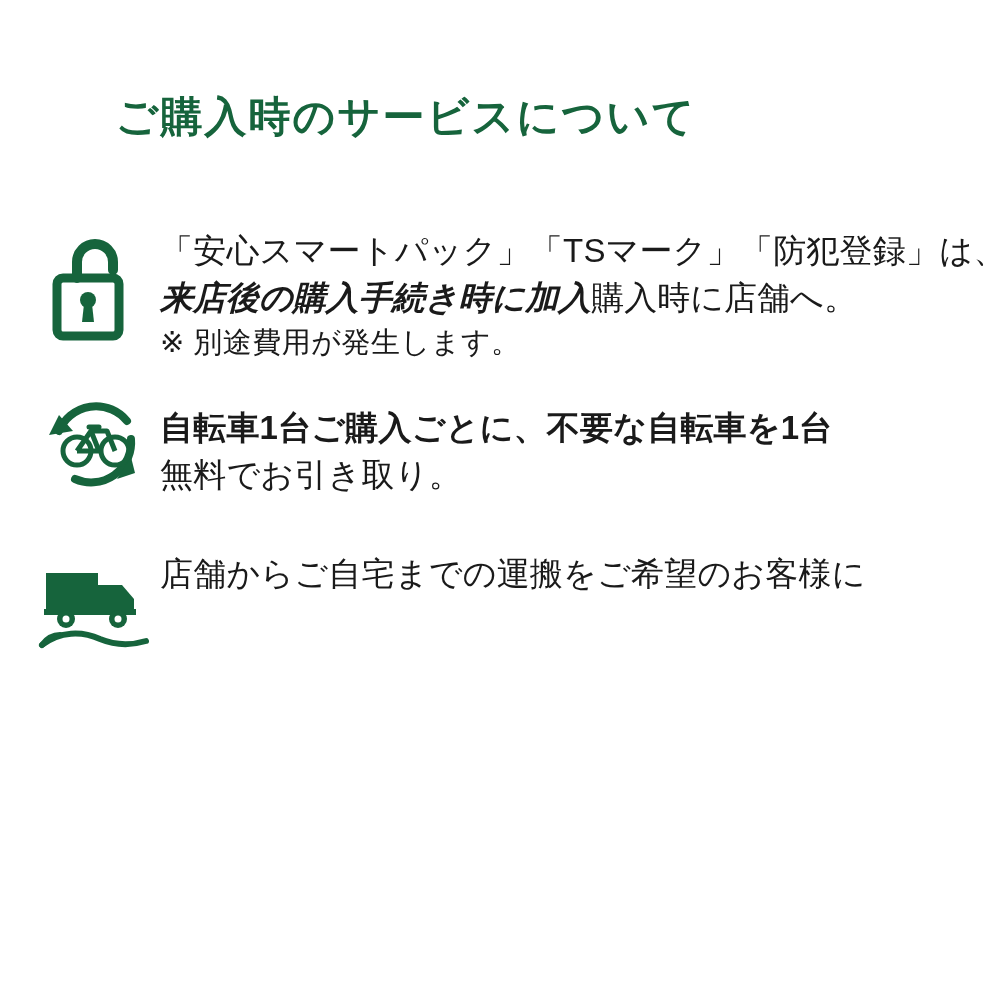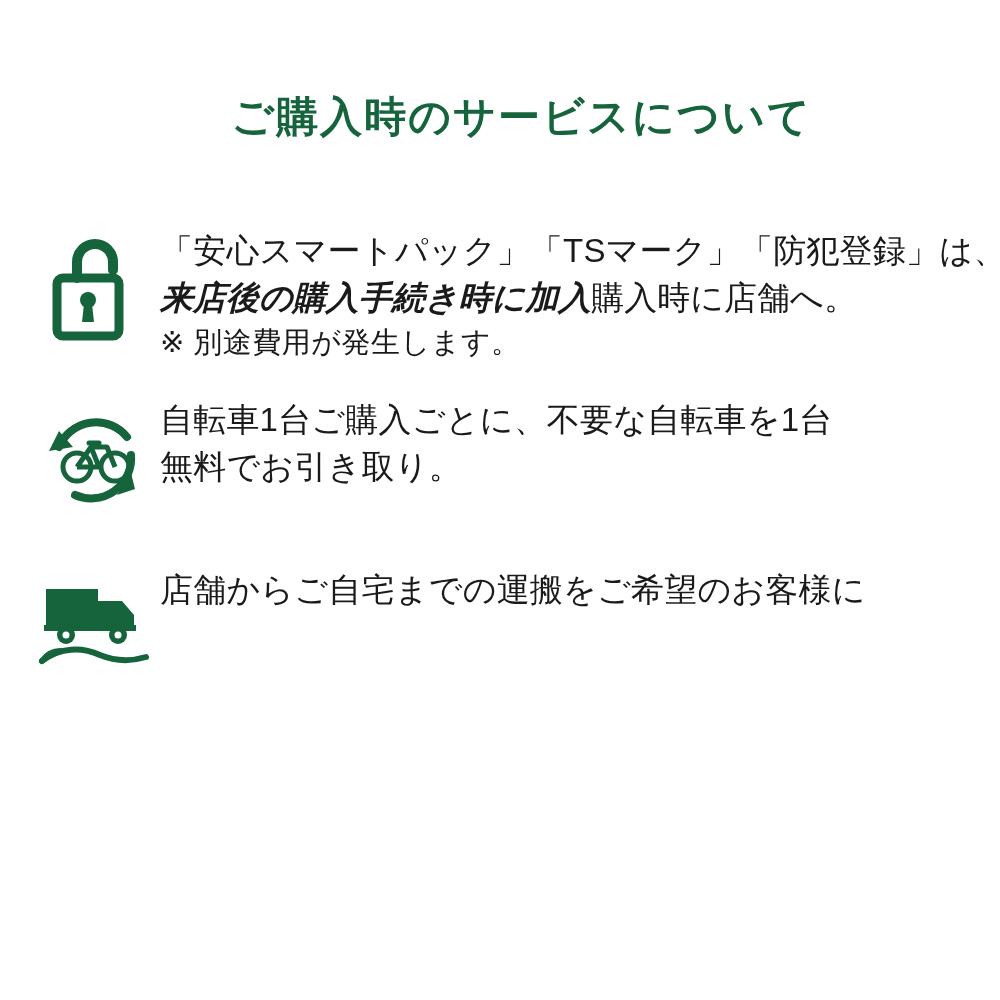"ご購入時のサービスについて" .title { text-align: right -> center }
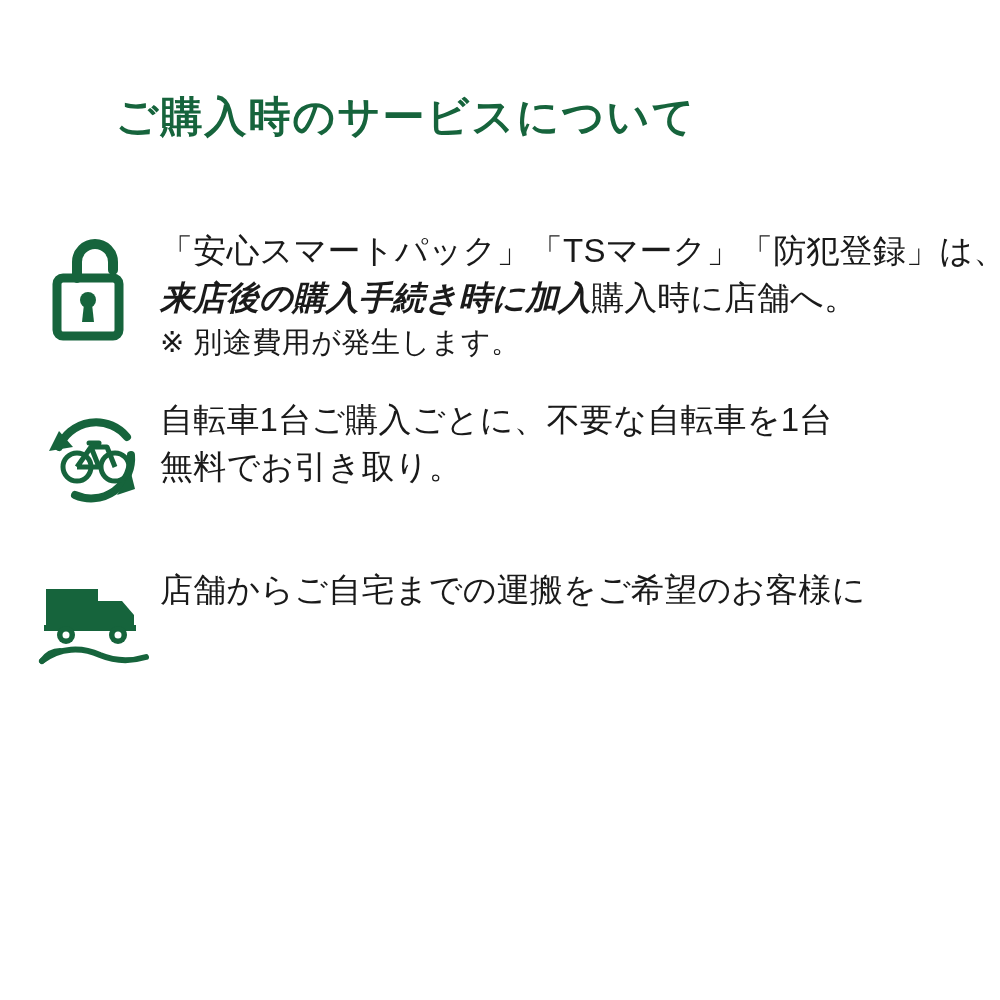"「安心スマートパック」「TSマーク」「防犯登録」は、" .row-lock { margin-bottom: 34px -> 18px }
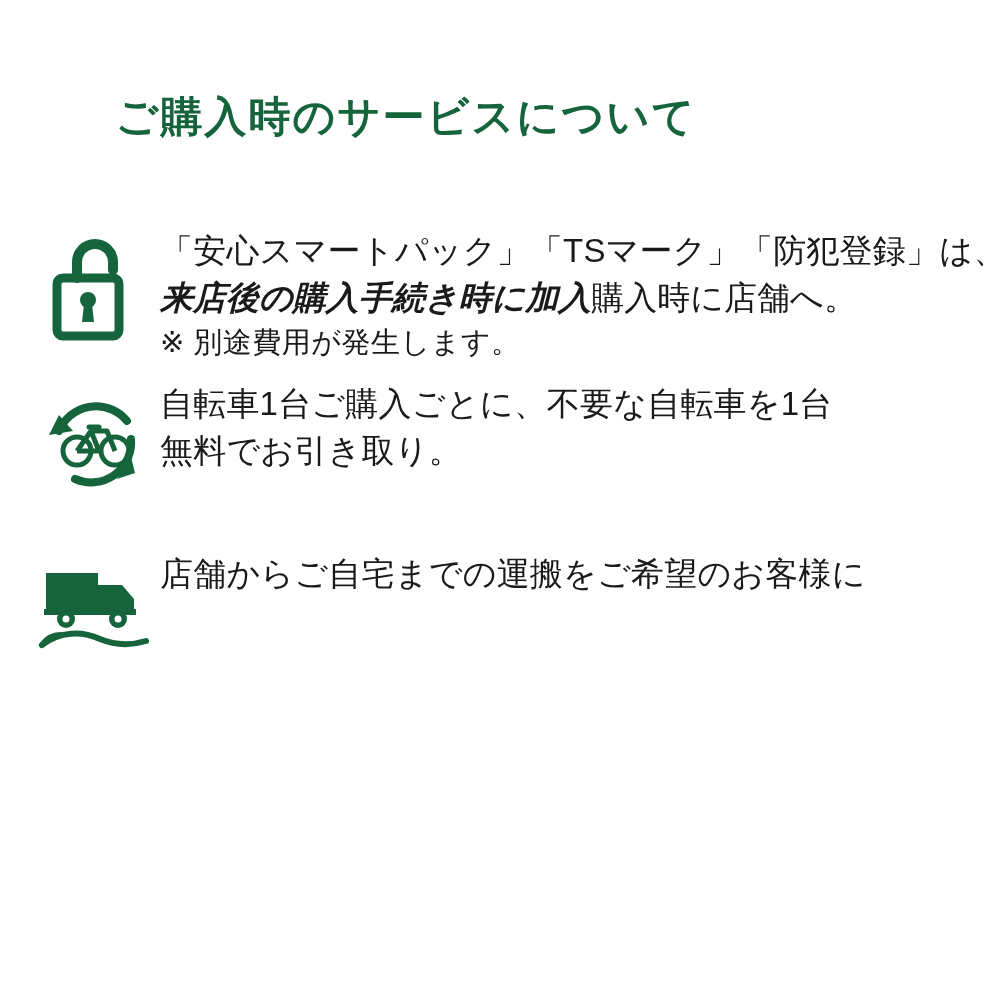"自転車1台ご購入ごとに、不要な自転車を1台" .line.bold { font-weight: normal -> bold; margin-top: none -> 24px }
